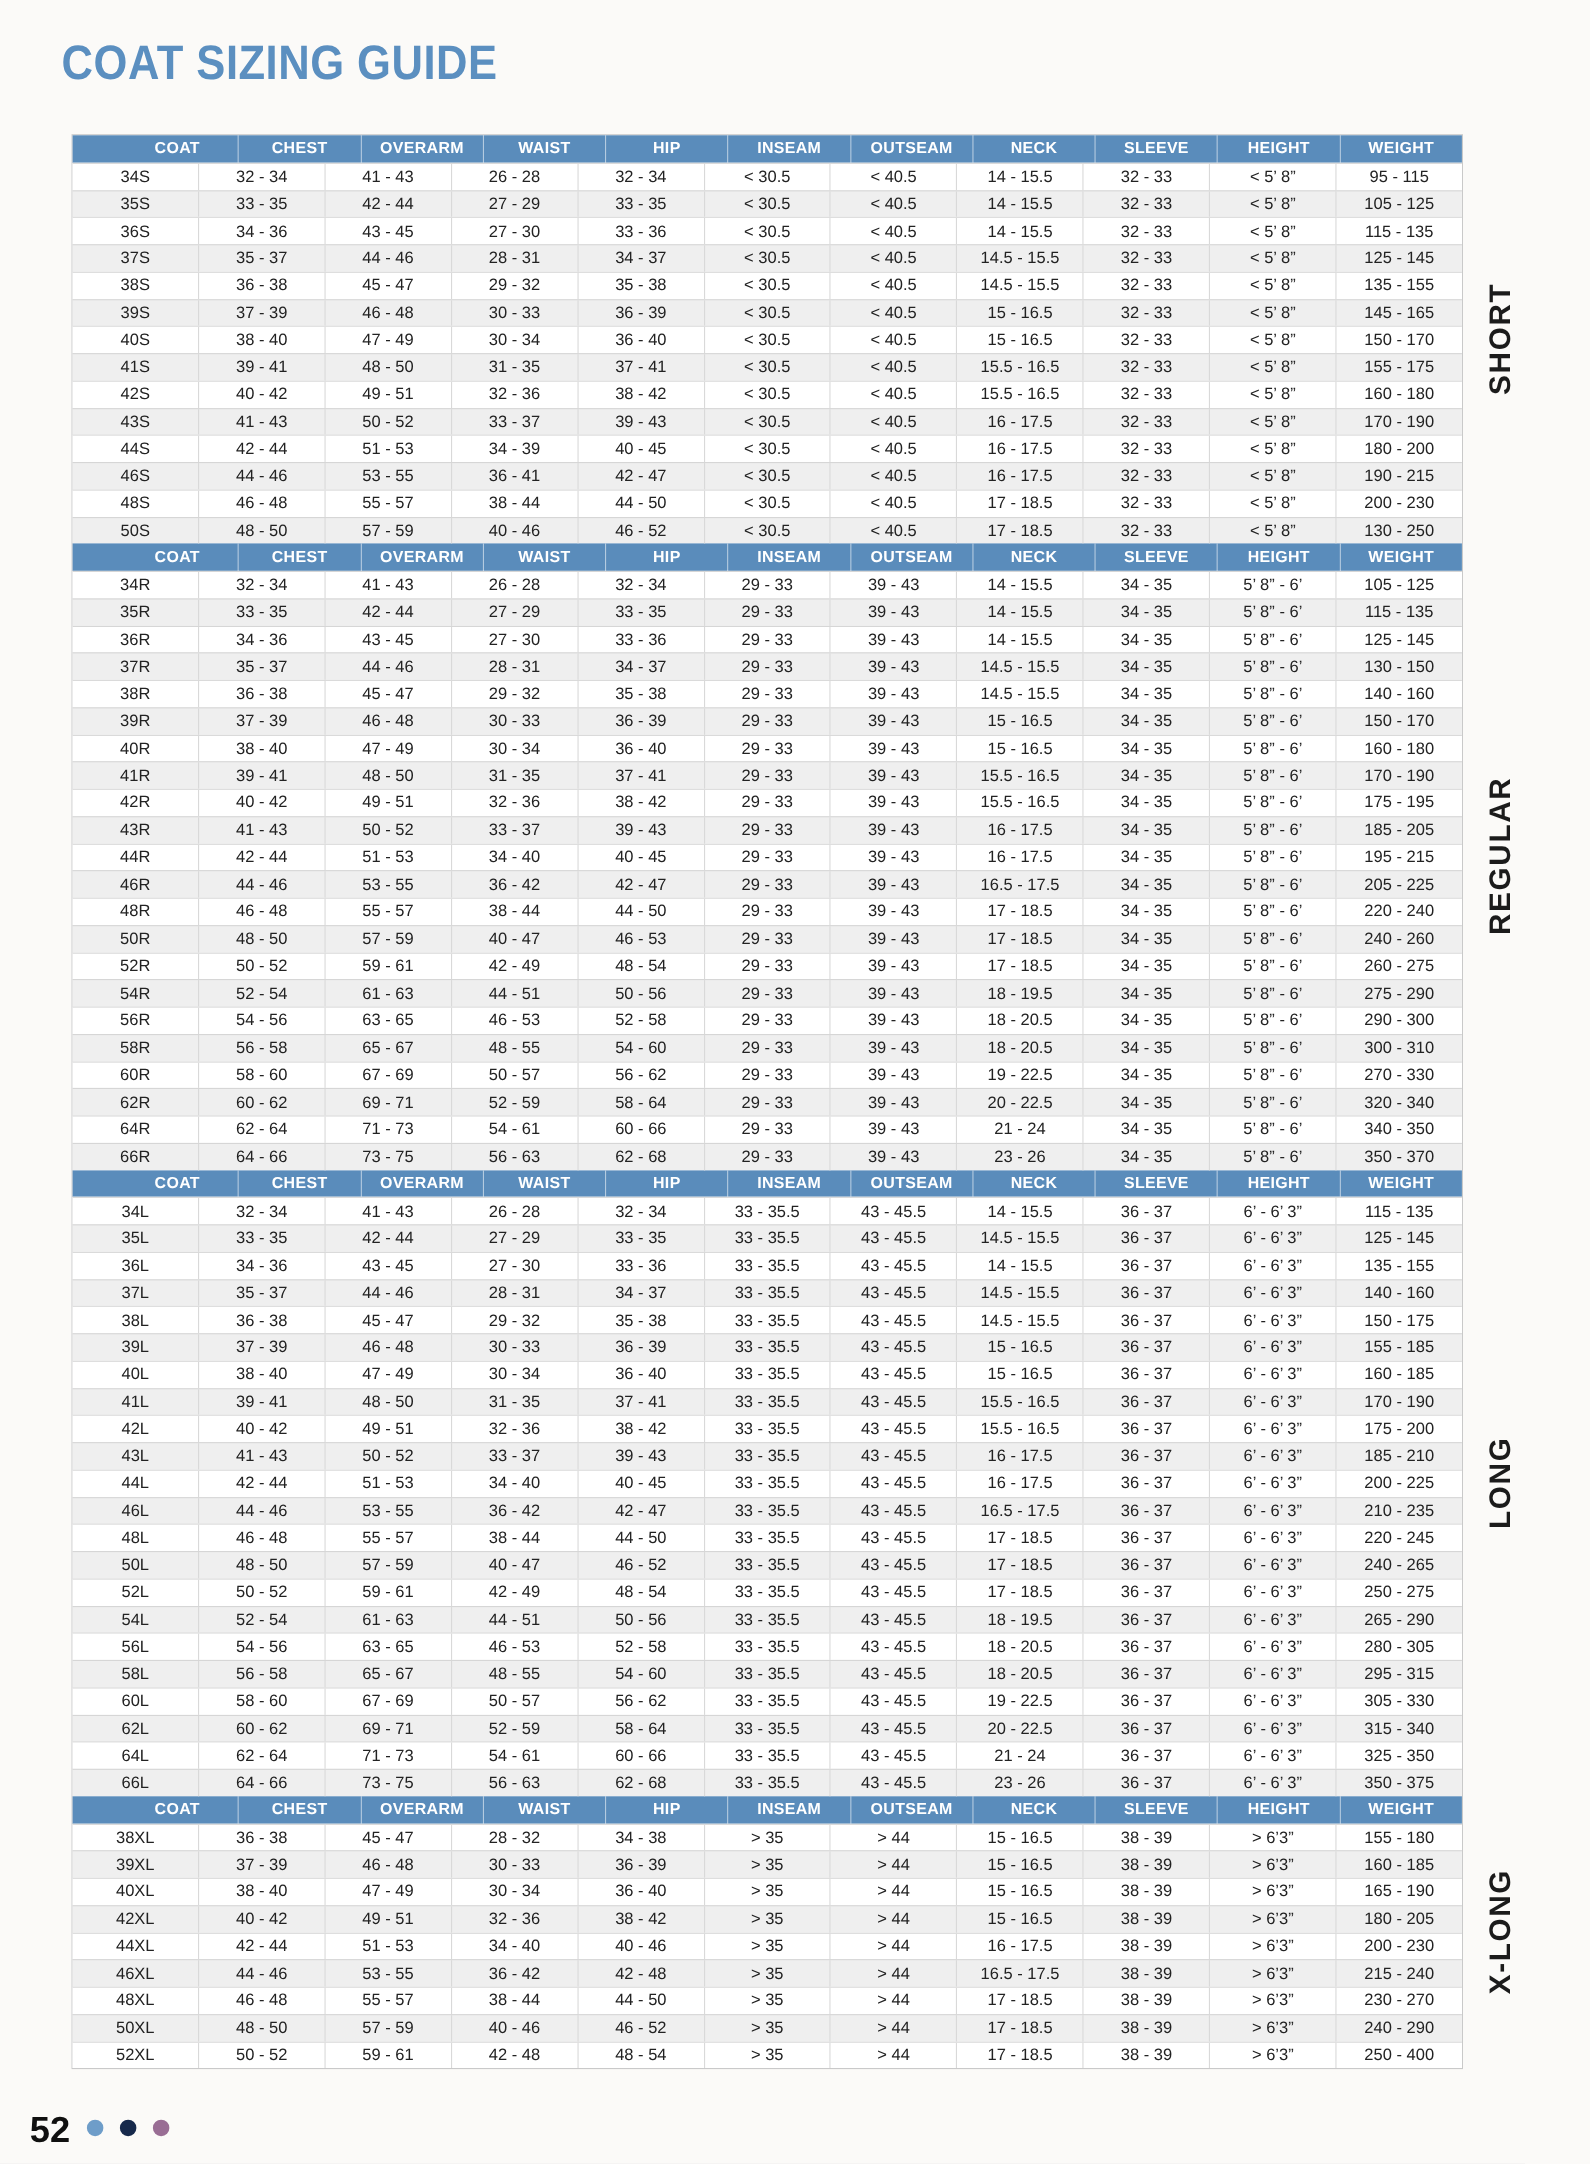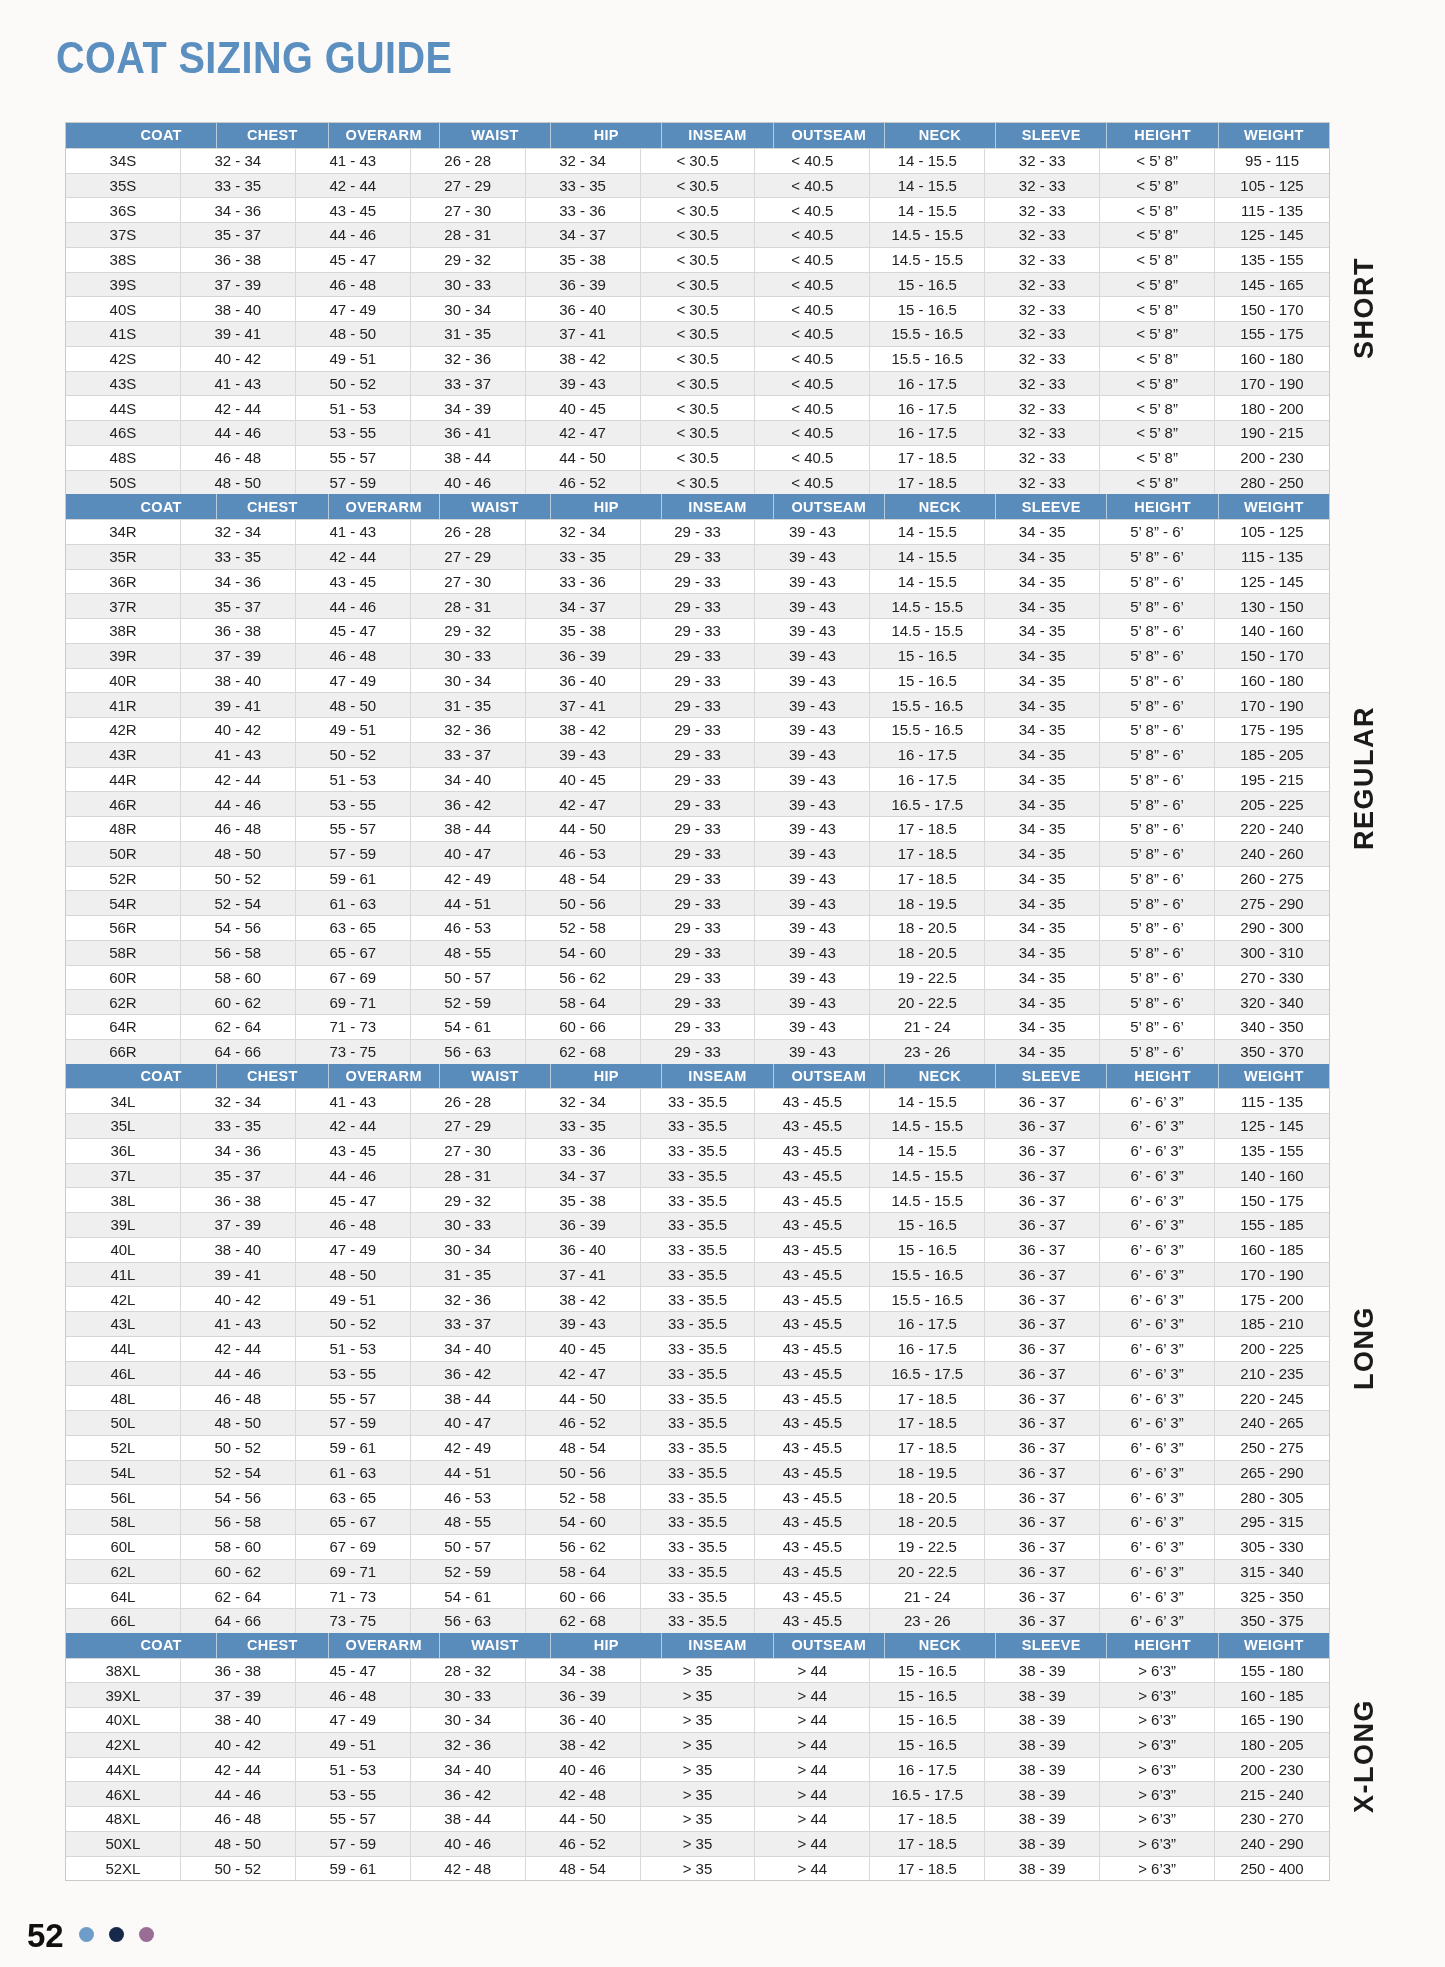"280 - 250" div.tcell { text: 280 -> 130 }
